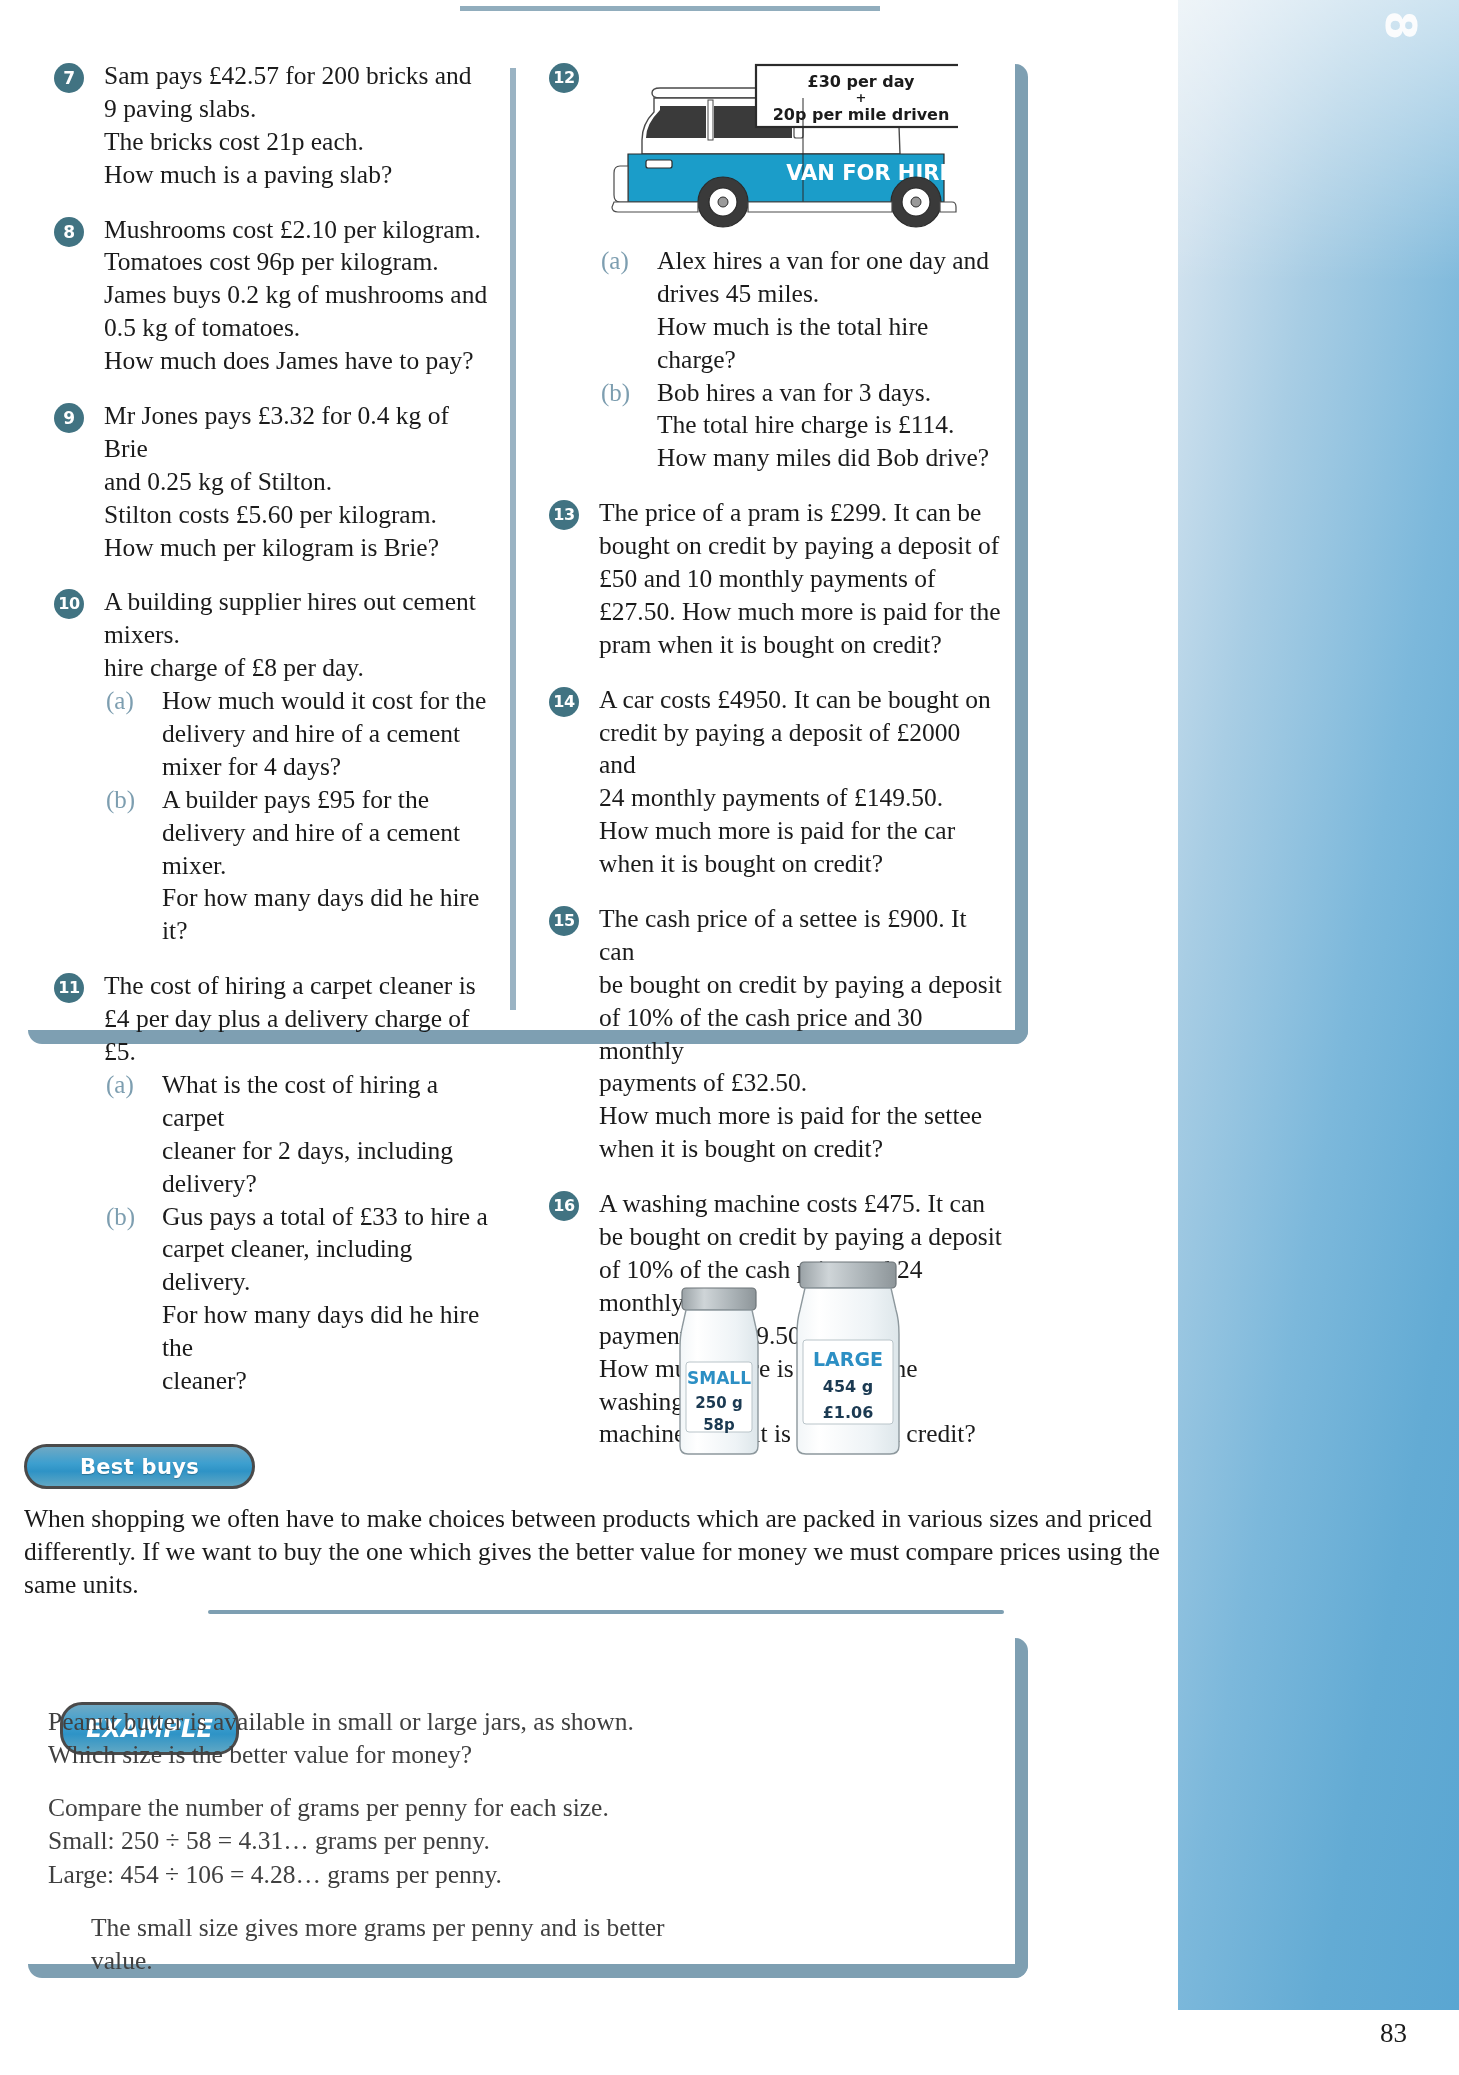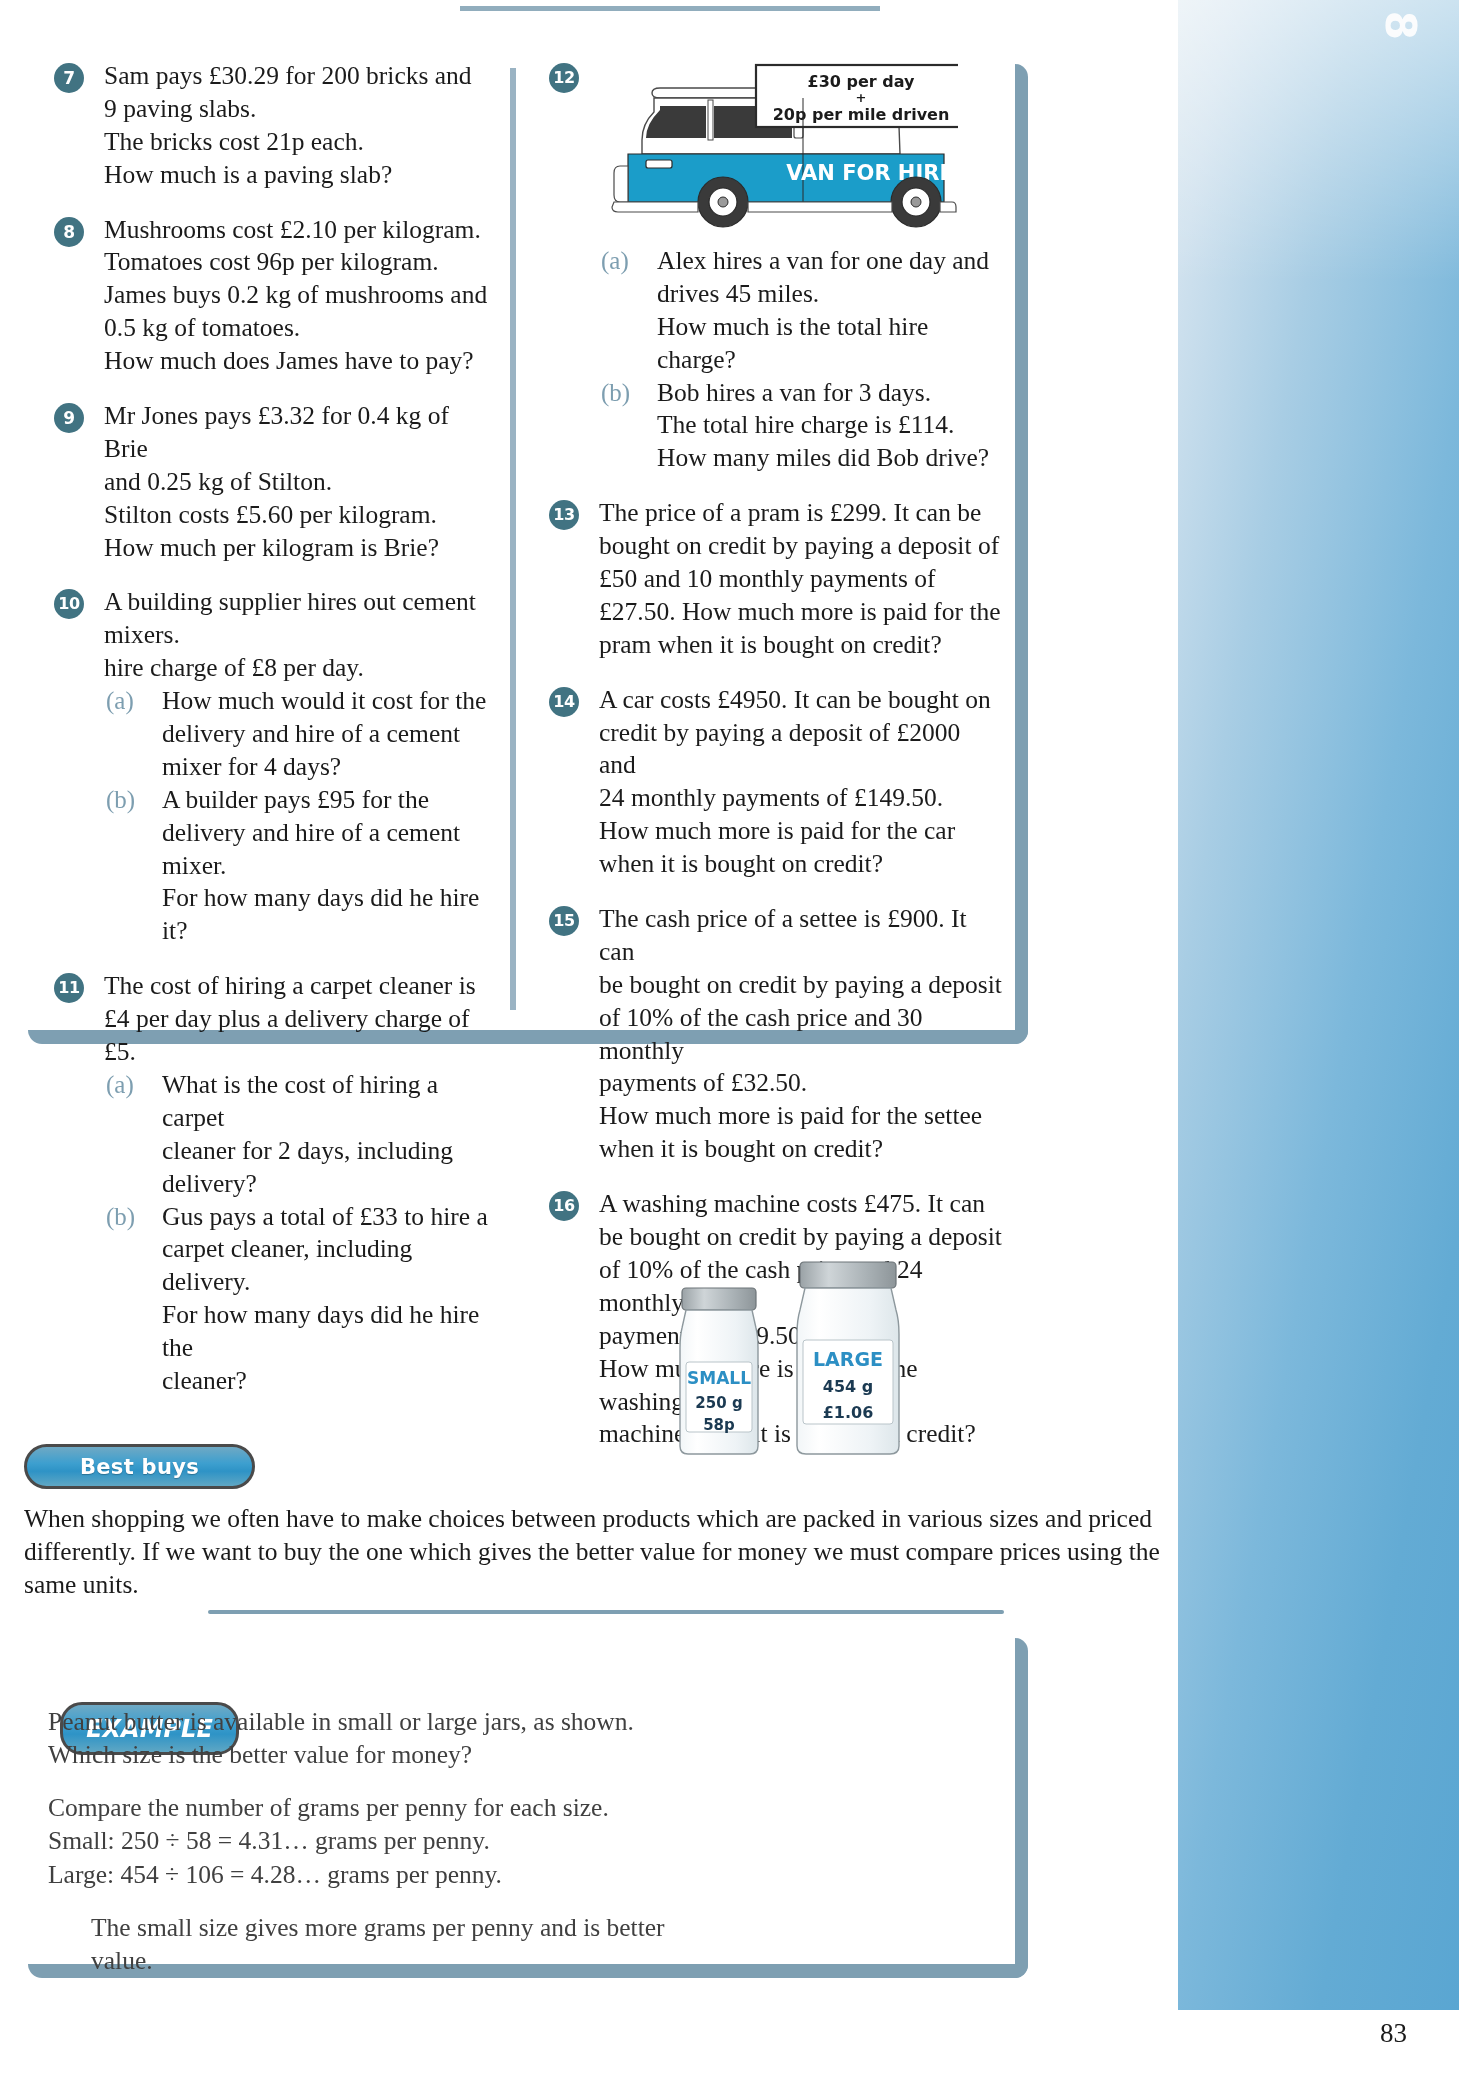"Sam pays £30.29 for 200" p { text: £30.29 -> £42.57 }
